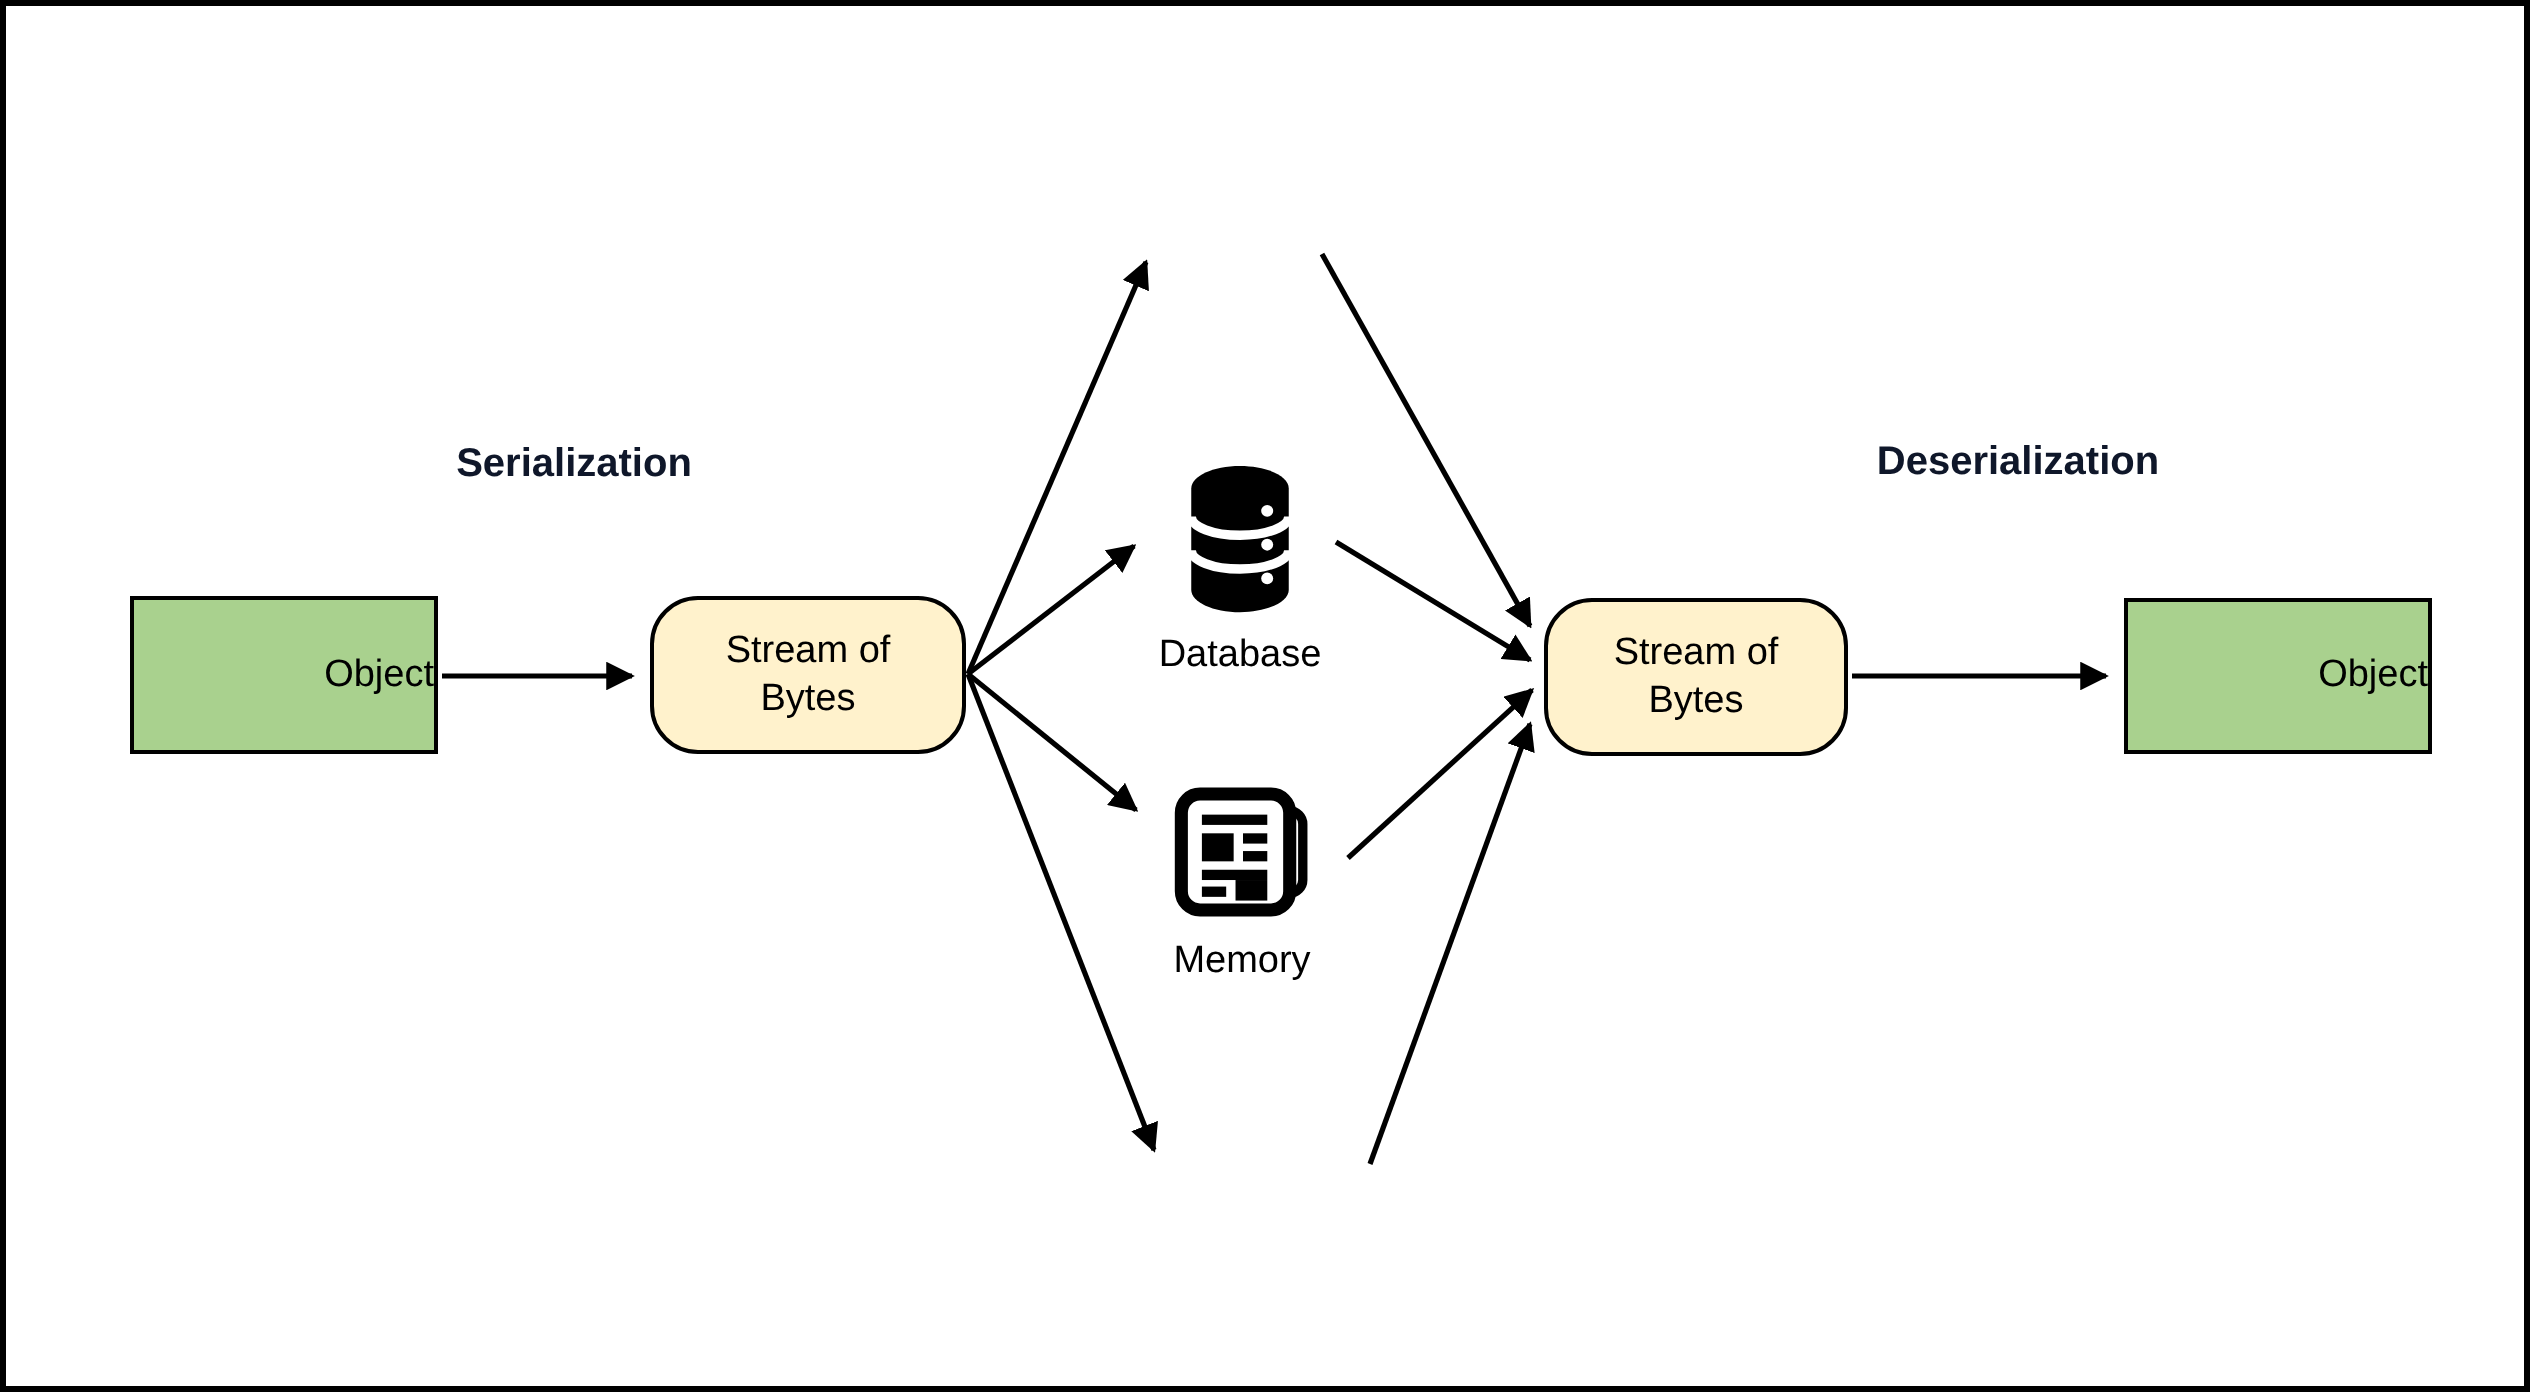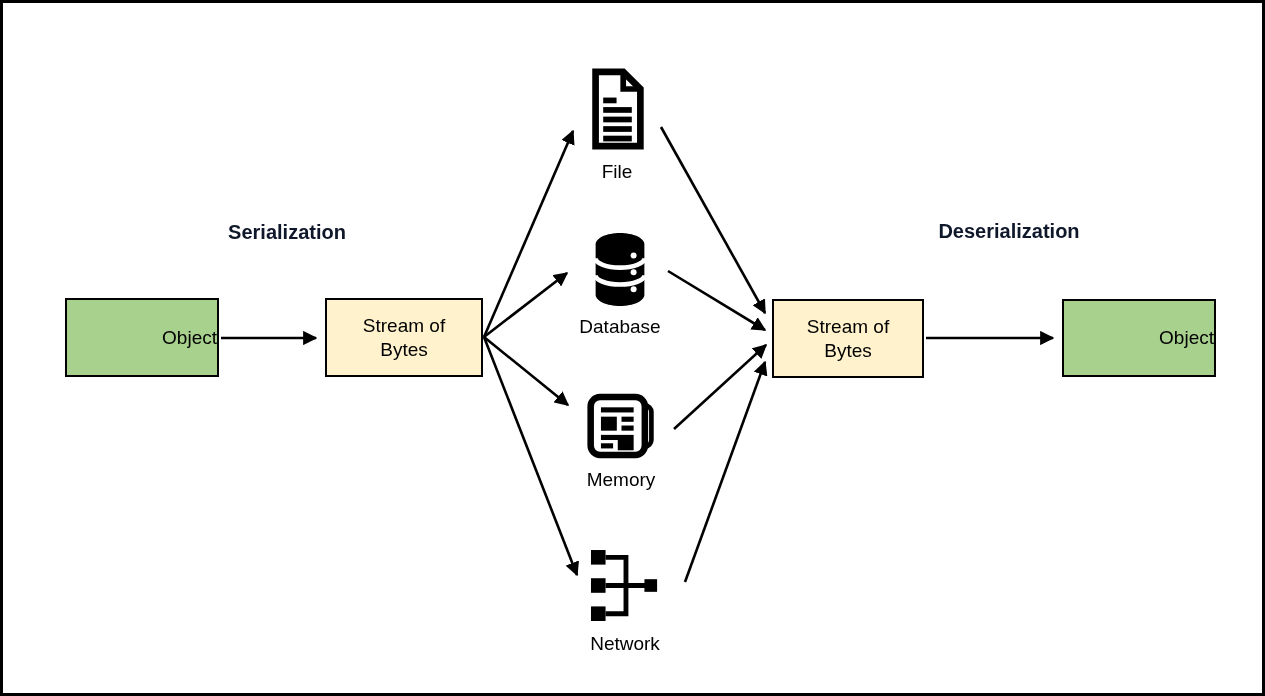"File" div.medium { html: <div> <span> <svg> <path></path> <path></path> <rect></rect> <rect></rect> <rect></rect> <rect></rect> <rect></rect> </svg> </span> <div>File</div> </div> -> none }
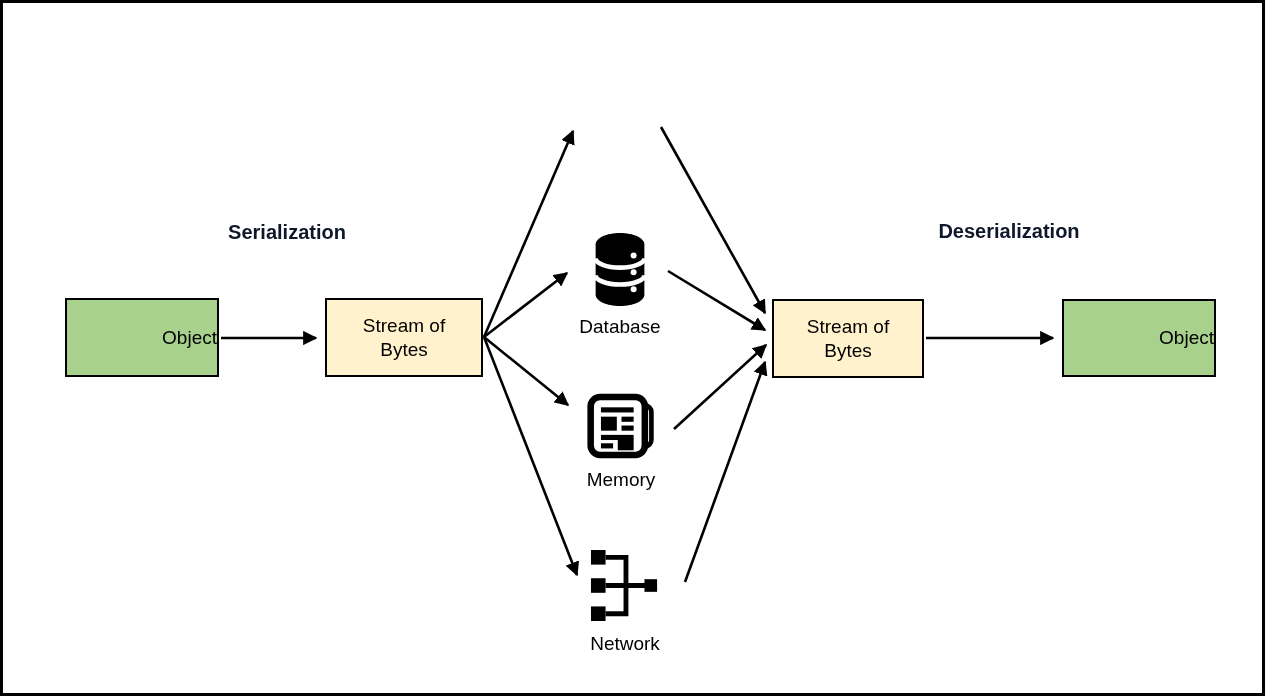"Stream of Bytes" .stream-fill { border-radius: none -> 24px }
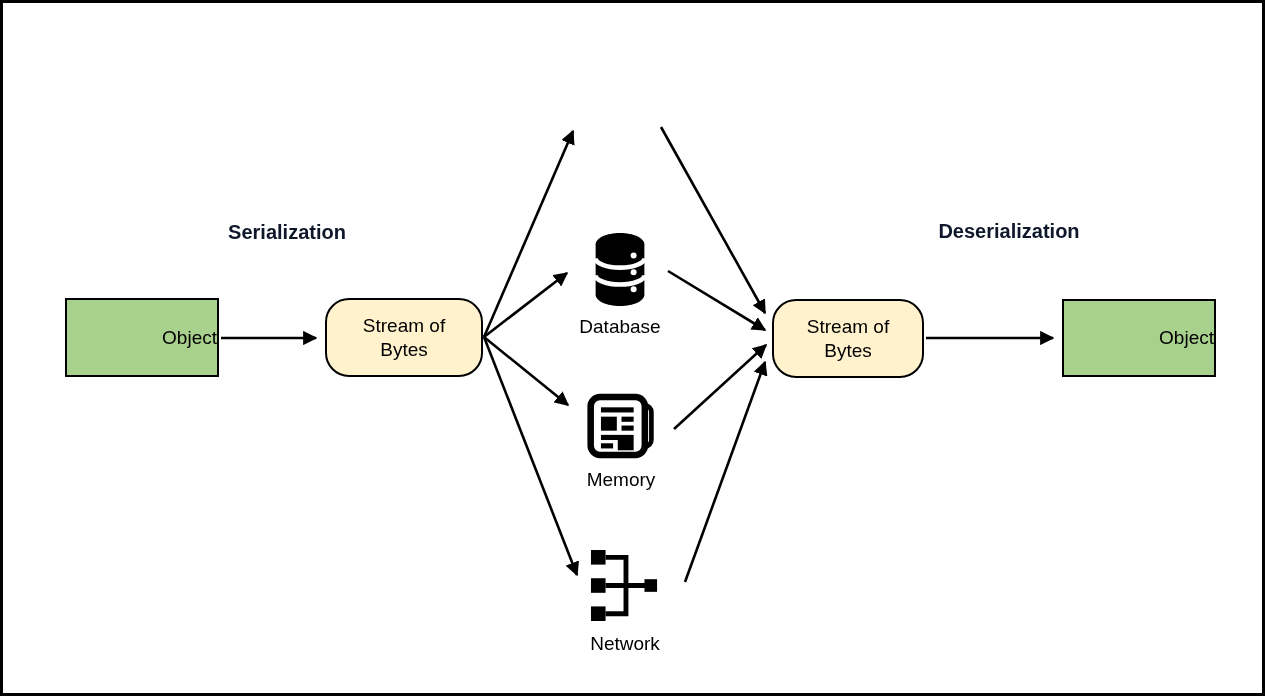"Network" div.medium { html: <div> <span> <svg> <path></path> <path></path> <rect></rect> <rect></rect> <rect></rect> <rect></rect> </svg> </span> <div>Network</div> </div> -> none }
